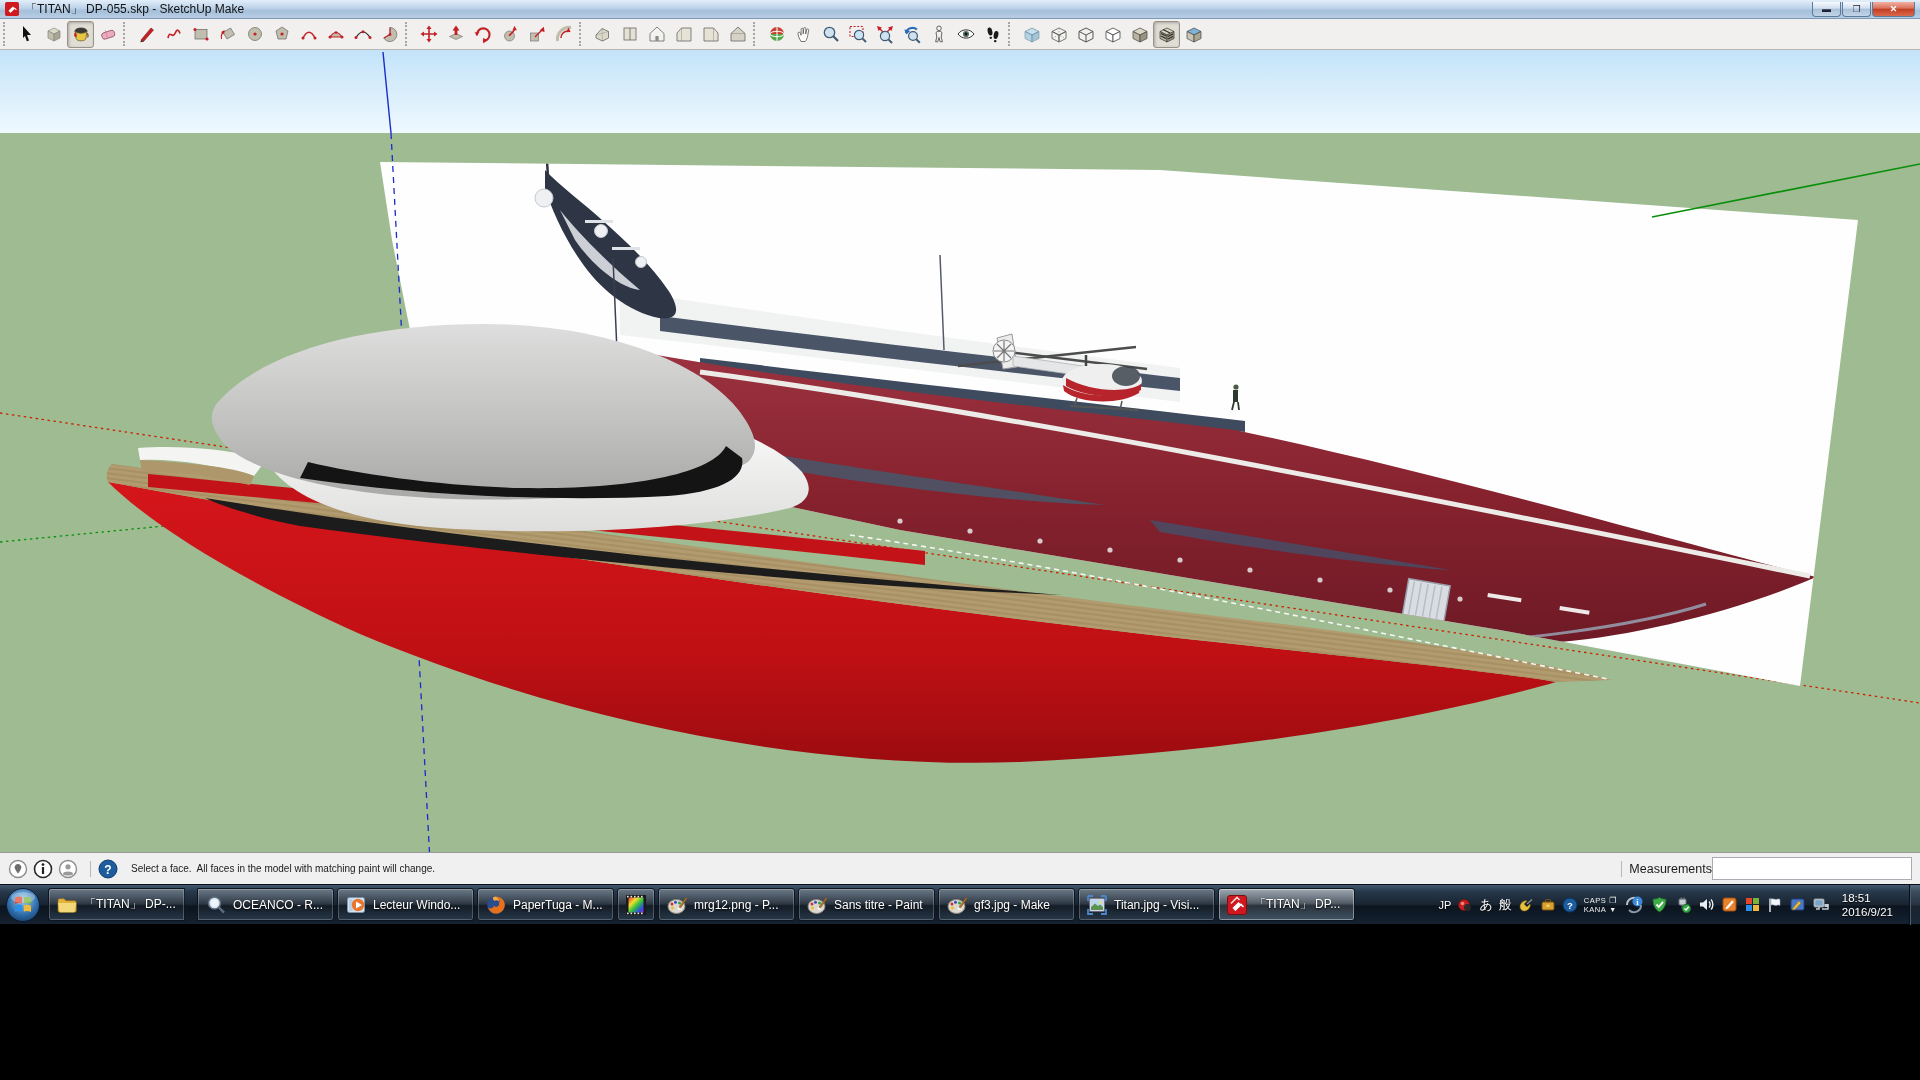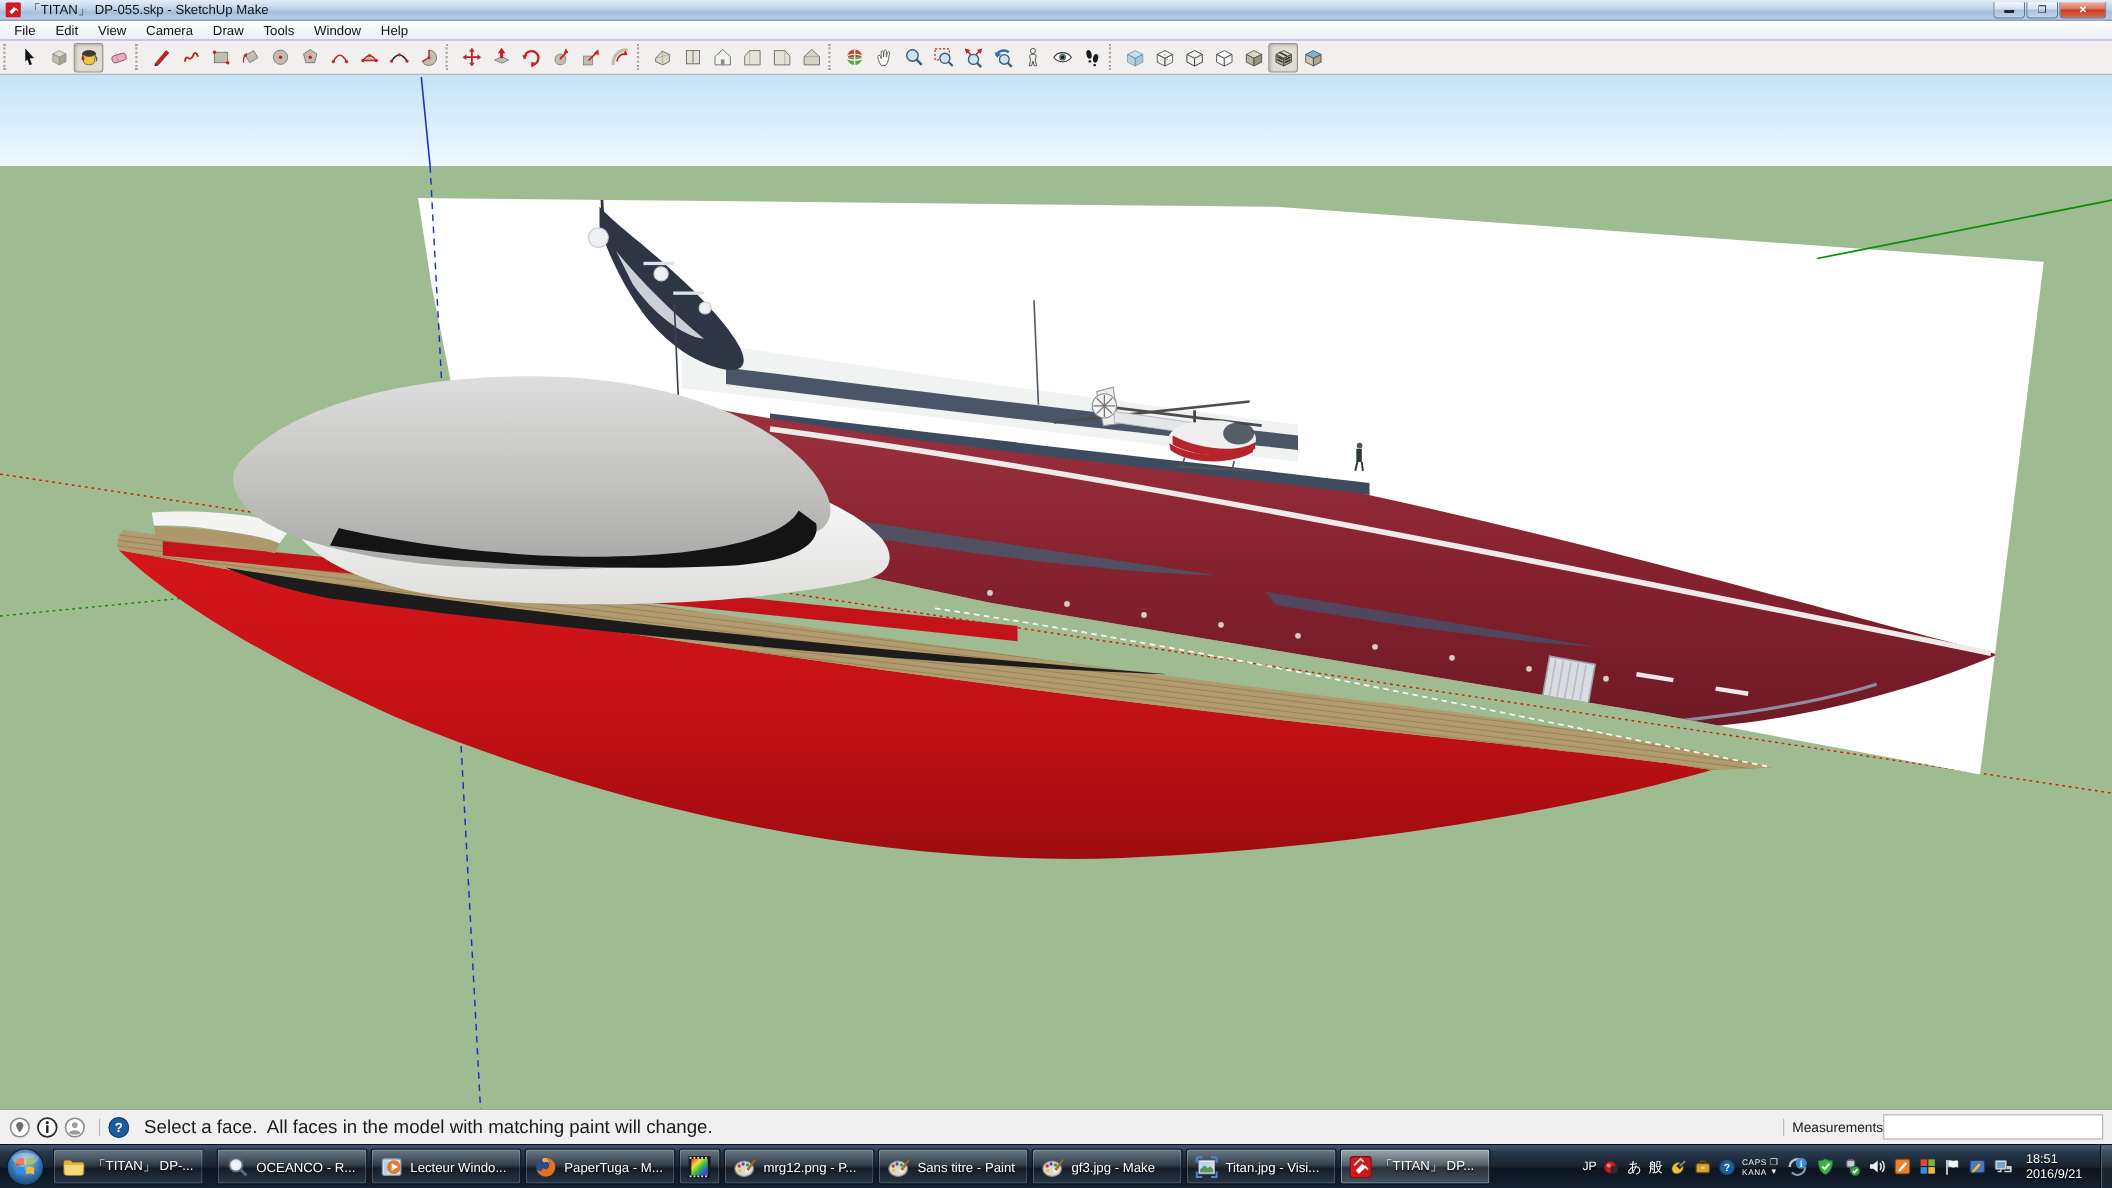"「TITAN」 DP-055.skp - SketchUp Make" #screen { background: #8b5cf6 -> #a3a3a3; height: 1080px -> 924px }
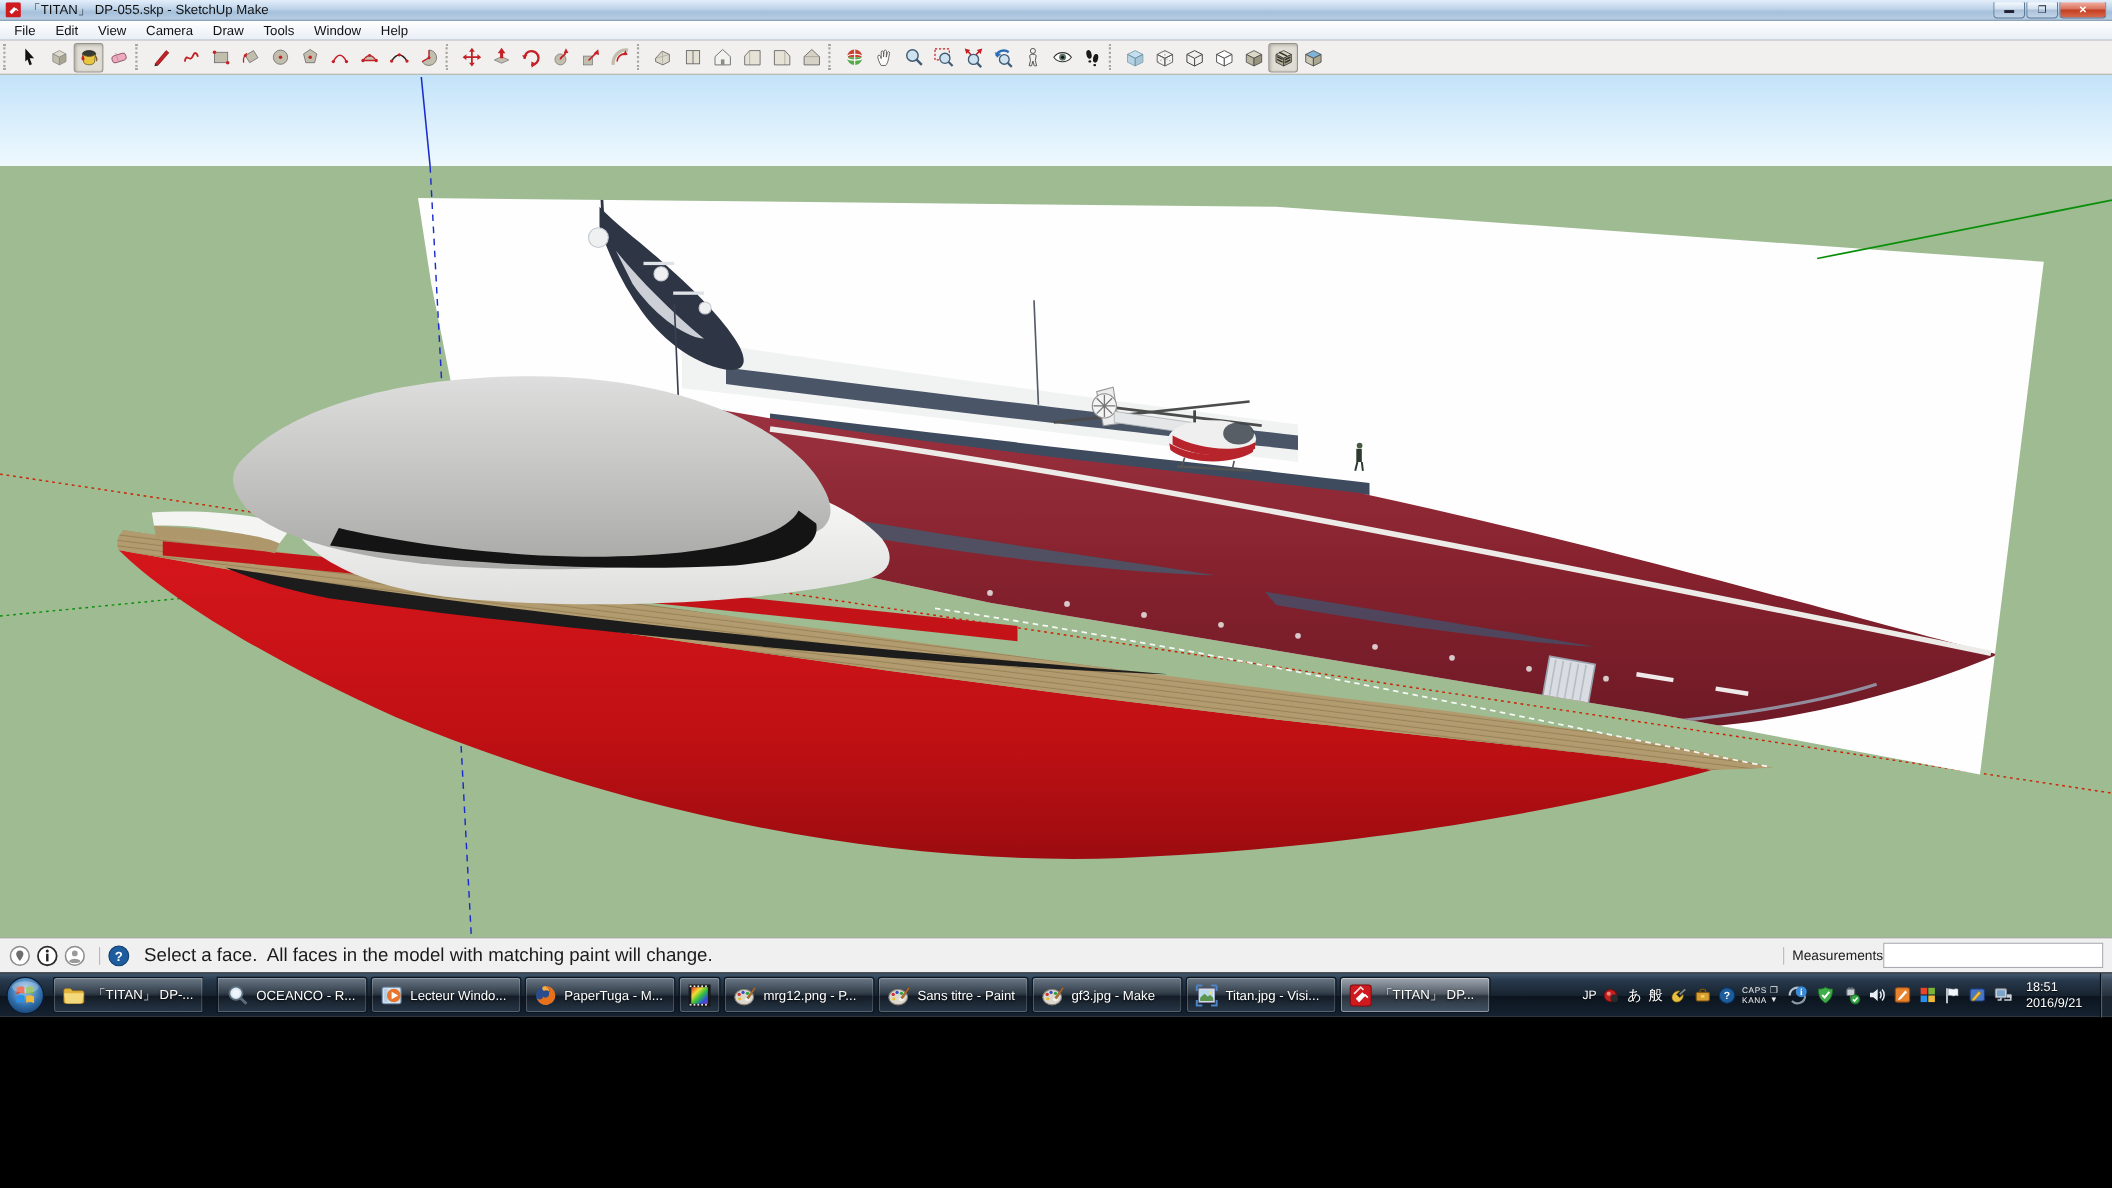"File" div.menubar { html: <div> <span>File</span> <span>Edit</span> <span>View</span> <span>Camera</span> <span>Draw</span> <span>Tools</span> <span>Window</span> <span>Help</span> </div> -> none }
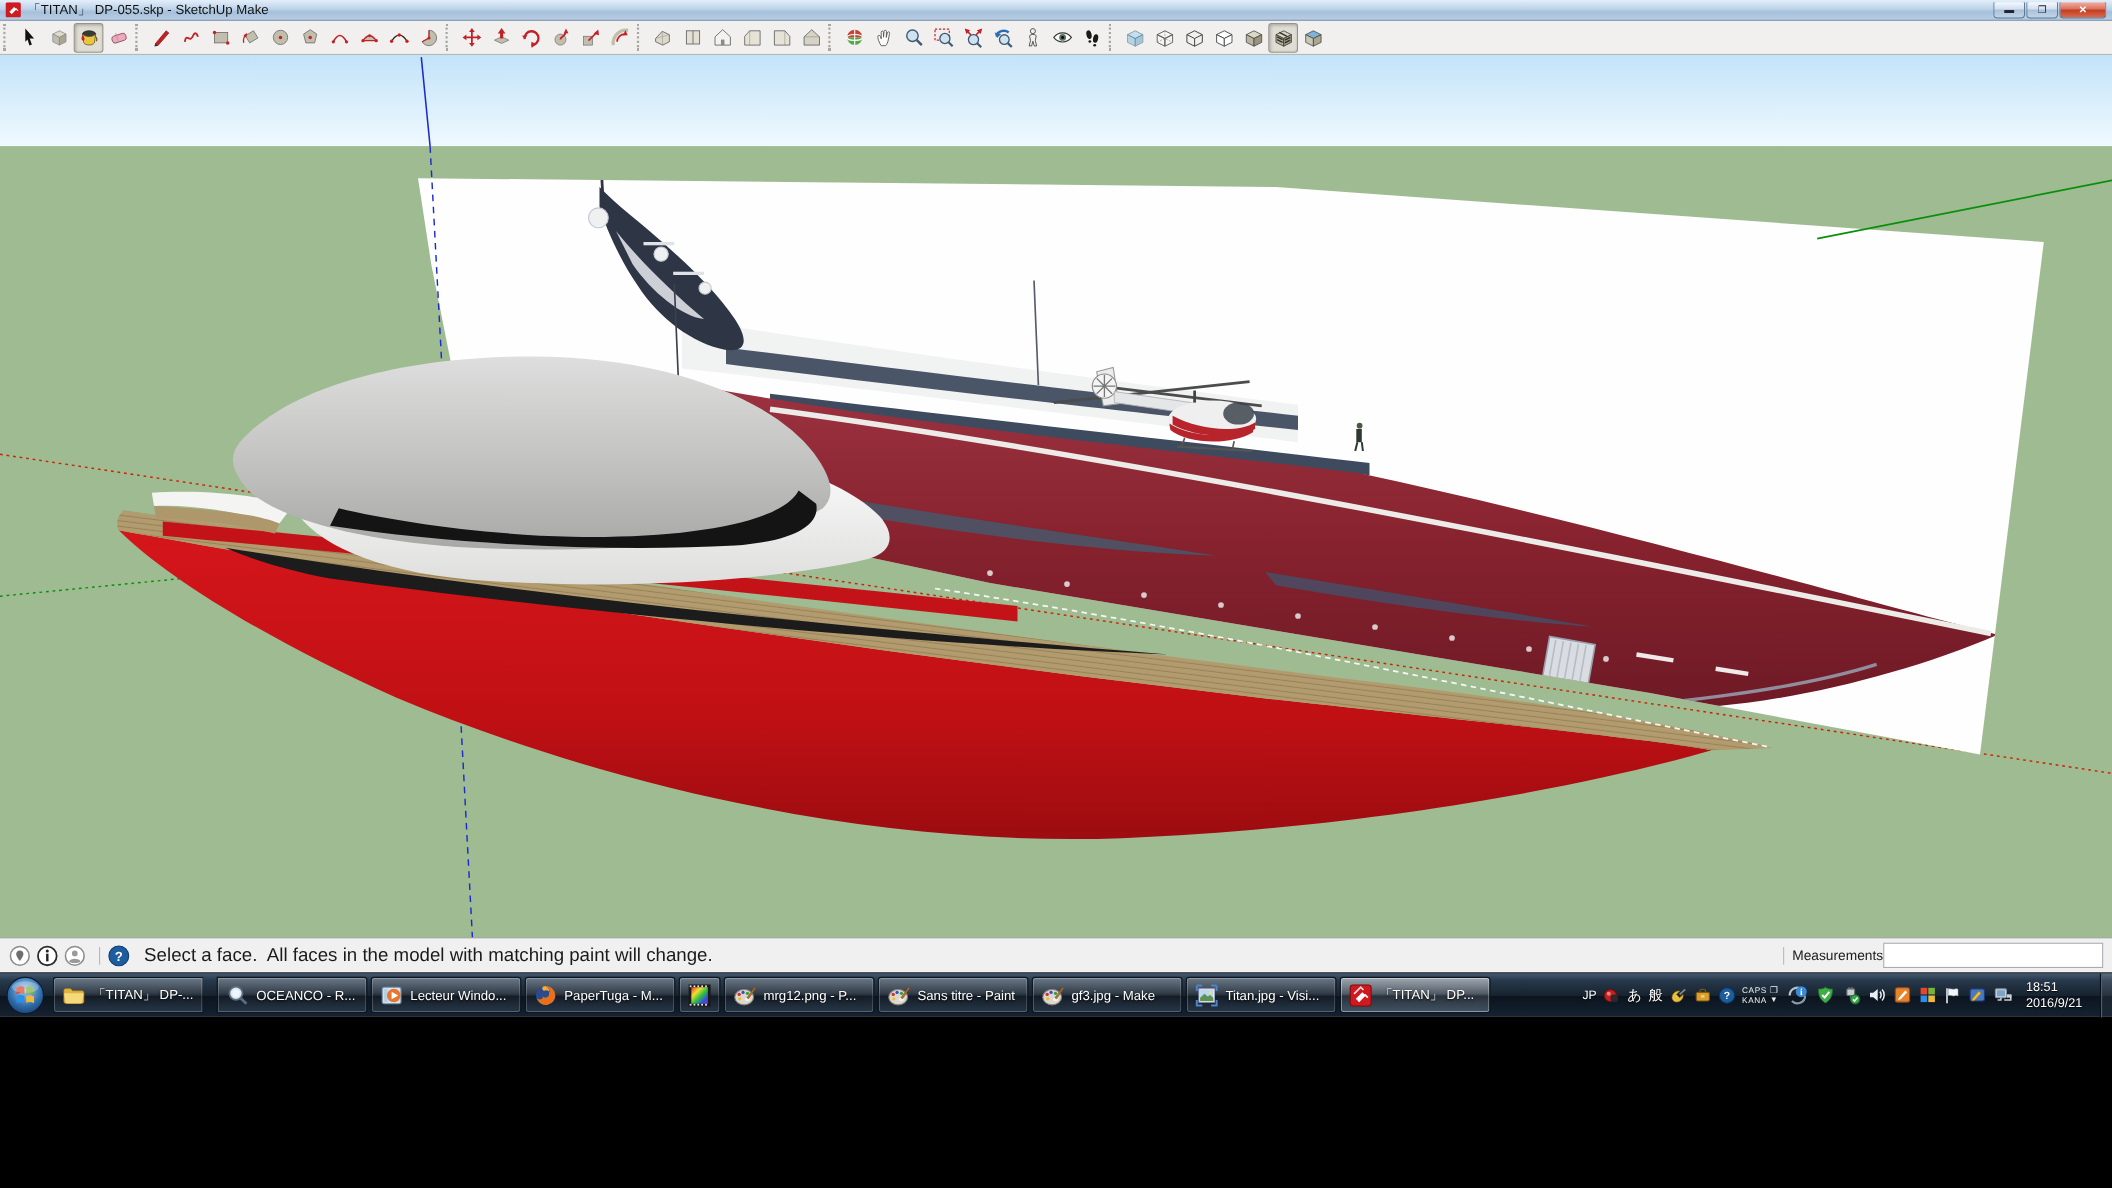"Select a face. All faces" .sb-msg { font-size: 17px -> 10px }
